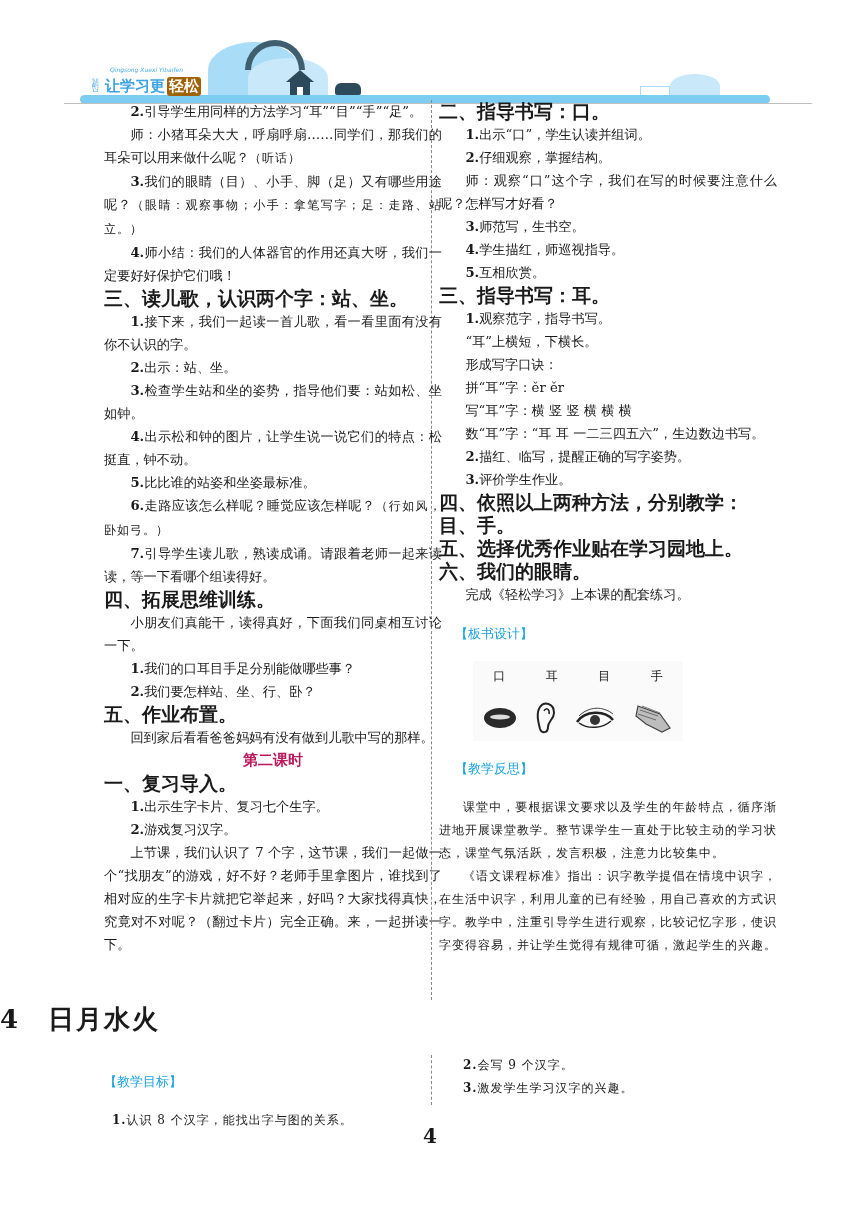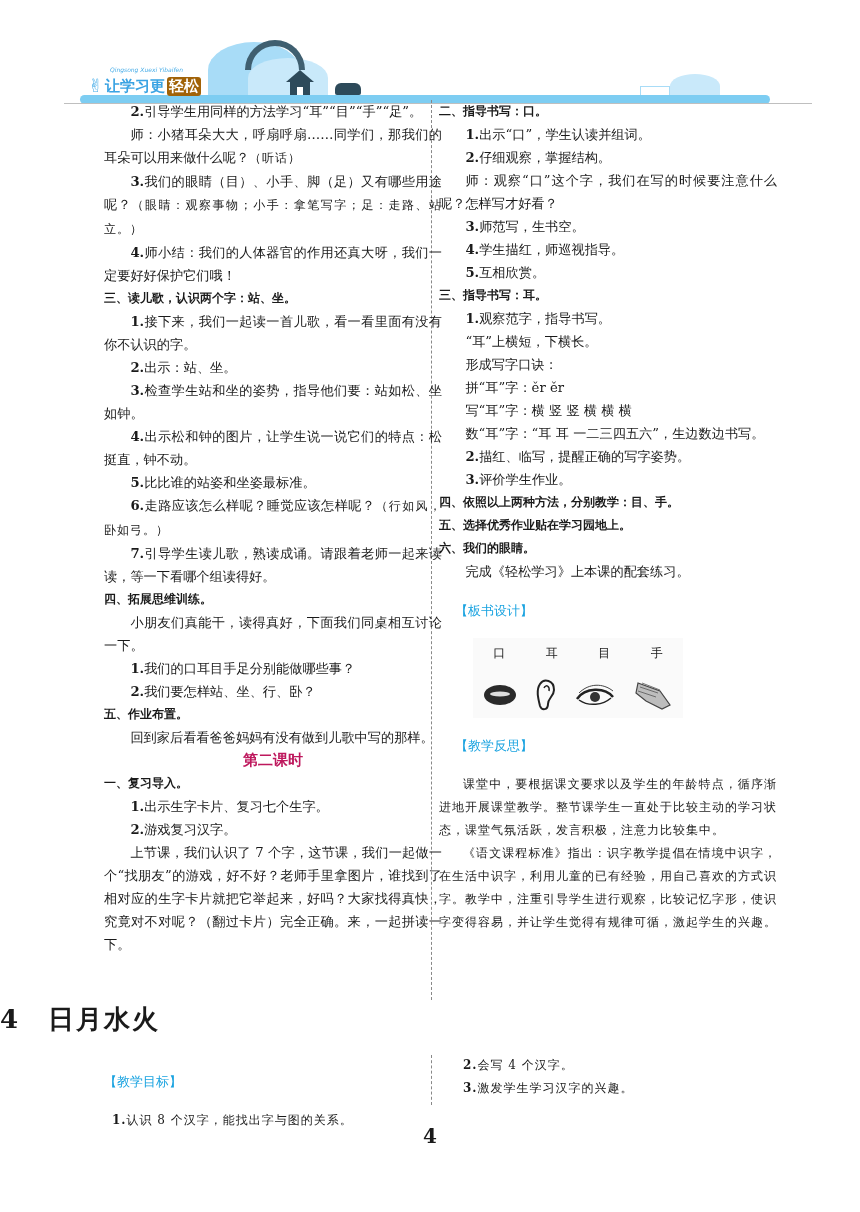"二、指导书写：口。" .h { font-size: 12px -> 19px }
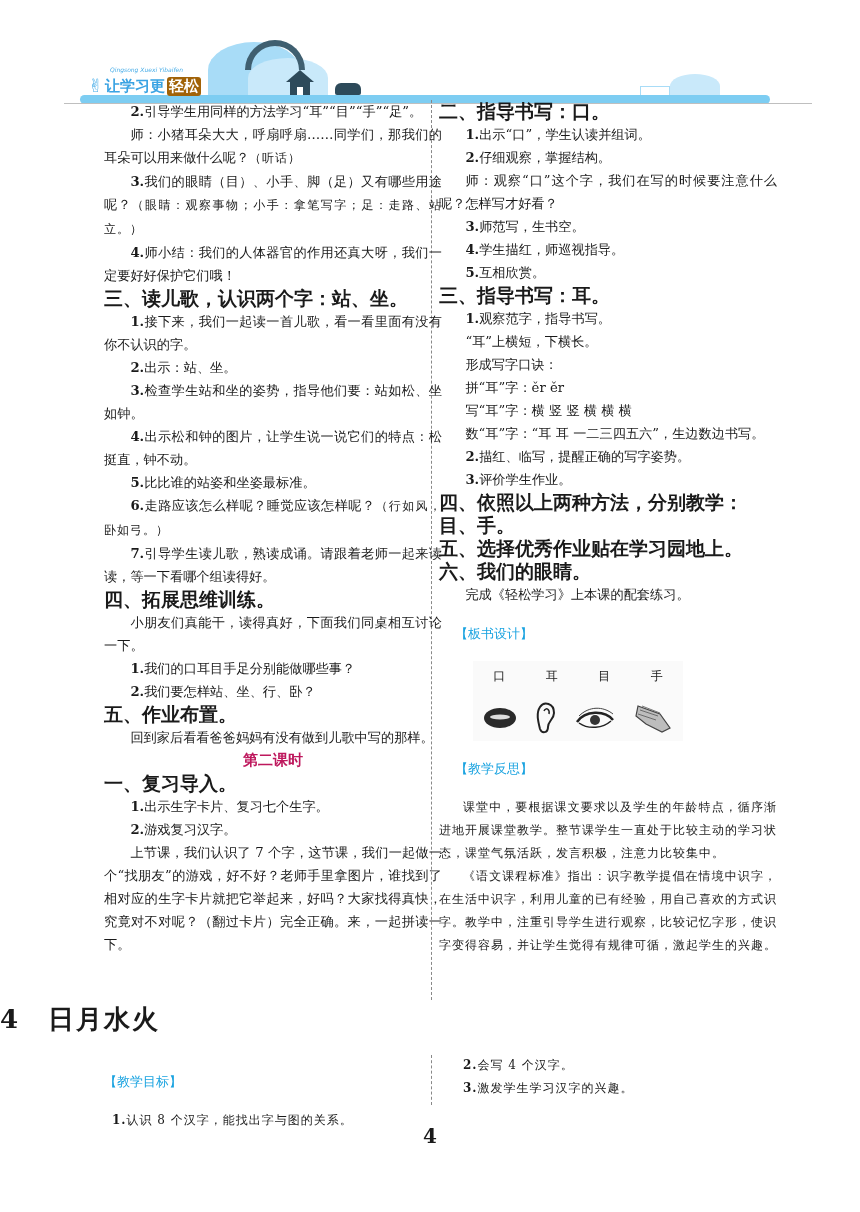"会写 4 个汉字。" span { text: 4 -> 9 }
